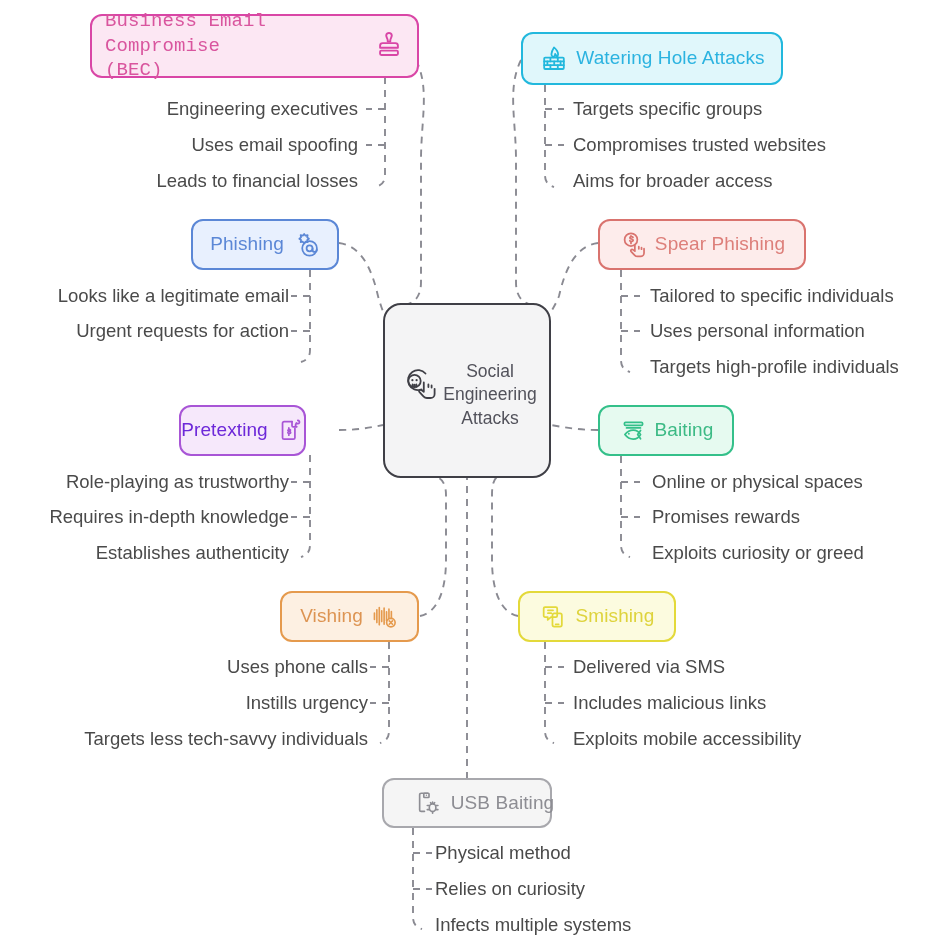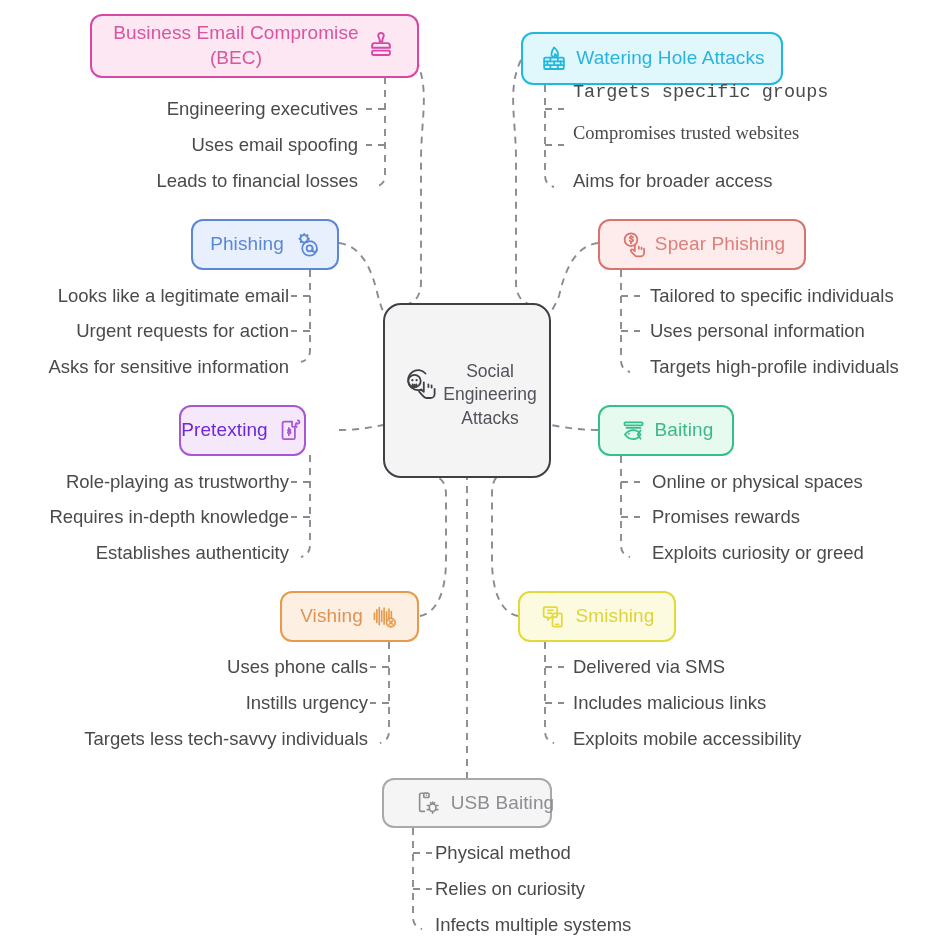"Business Email Compromise" .node.multiline { font-family: none -> Liberation Mono, monospace; text-align: center -> left }
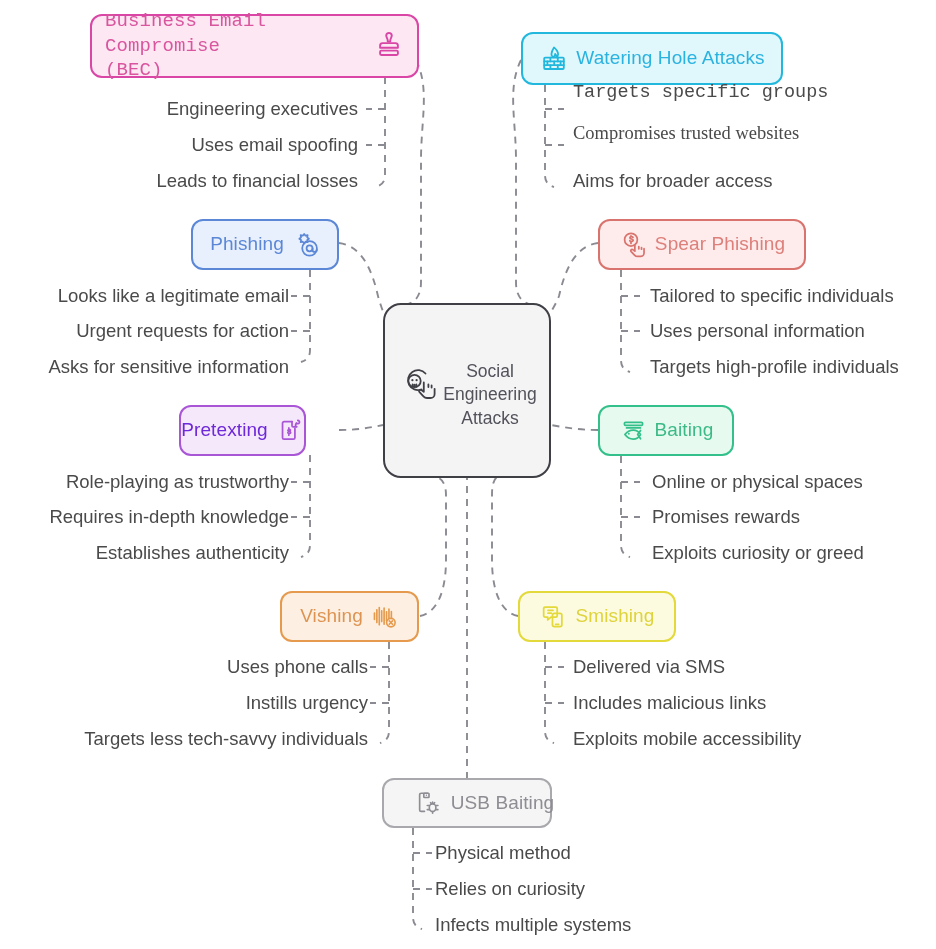"Targets specific groups" div.leaf { font-family: Liberation Mono, monospace -> none; top: 84px -> 100px }
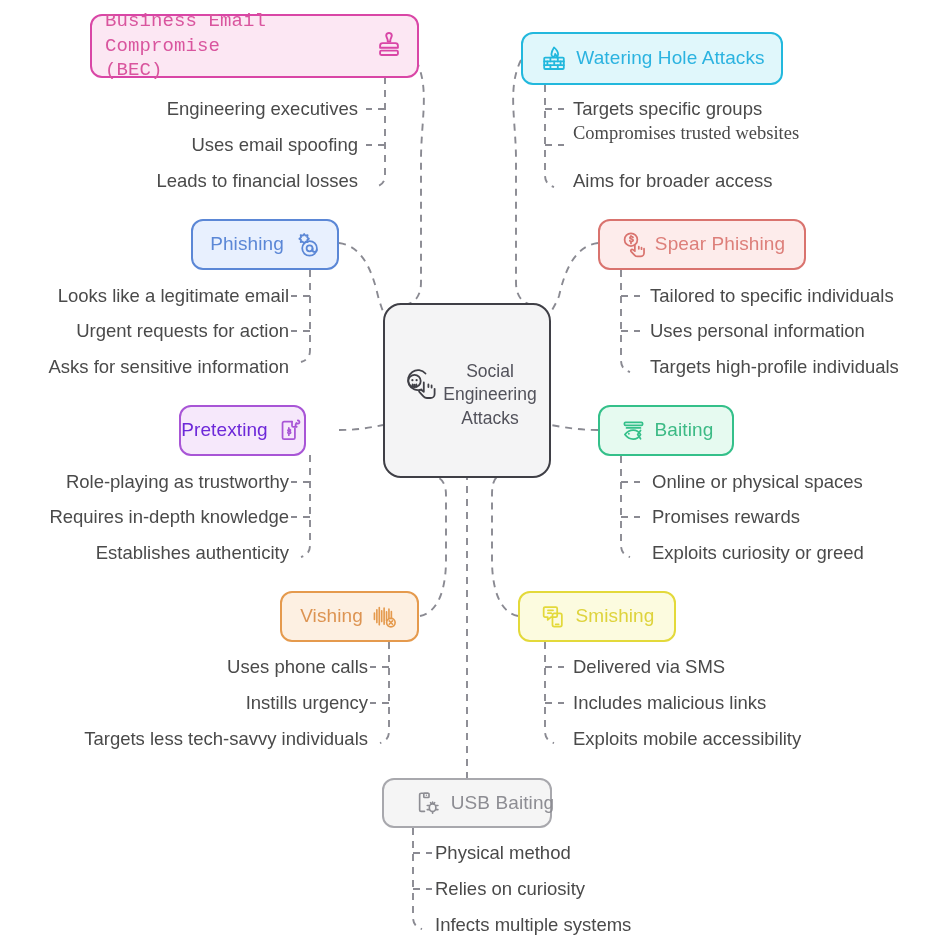"Compromises trusted websites" div.leaf { font-family: Liberation Serif, serif -> none; top: 124px -> 136px }
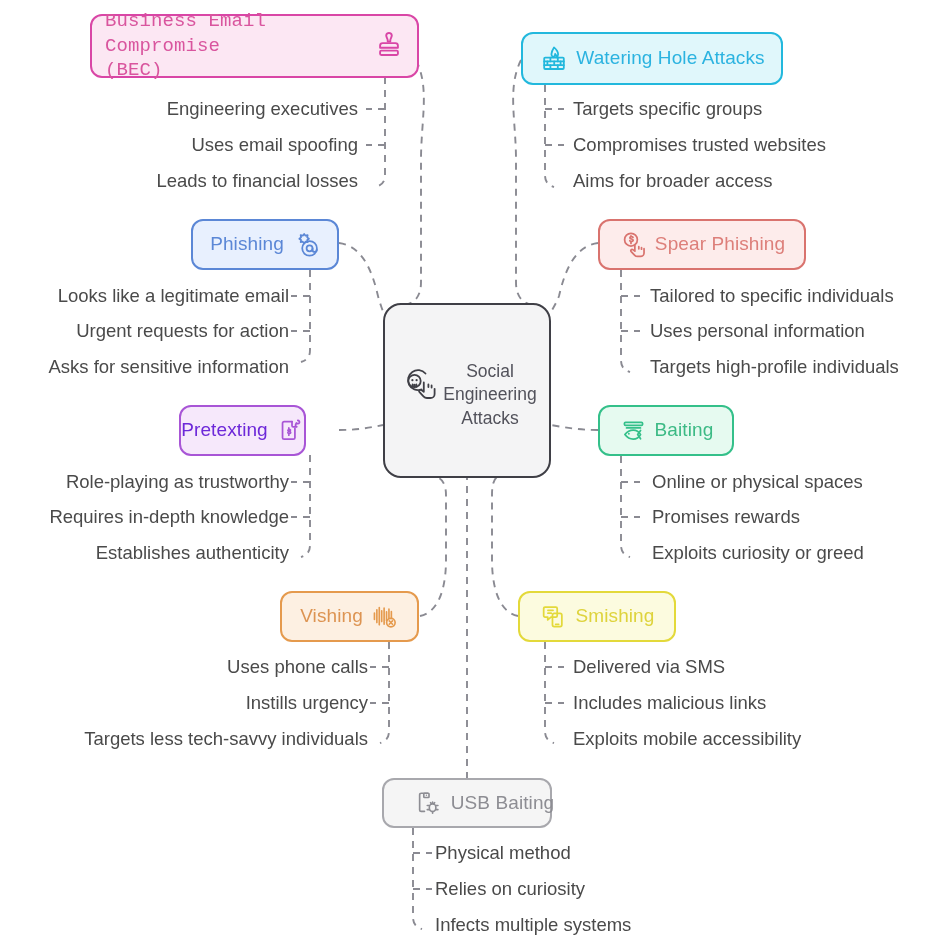"Asks for sensitive information" div.leaf { html: <div>Asks for sensitive information</div> -> none }
